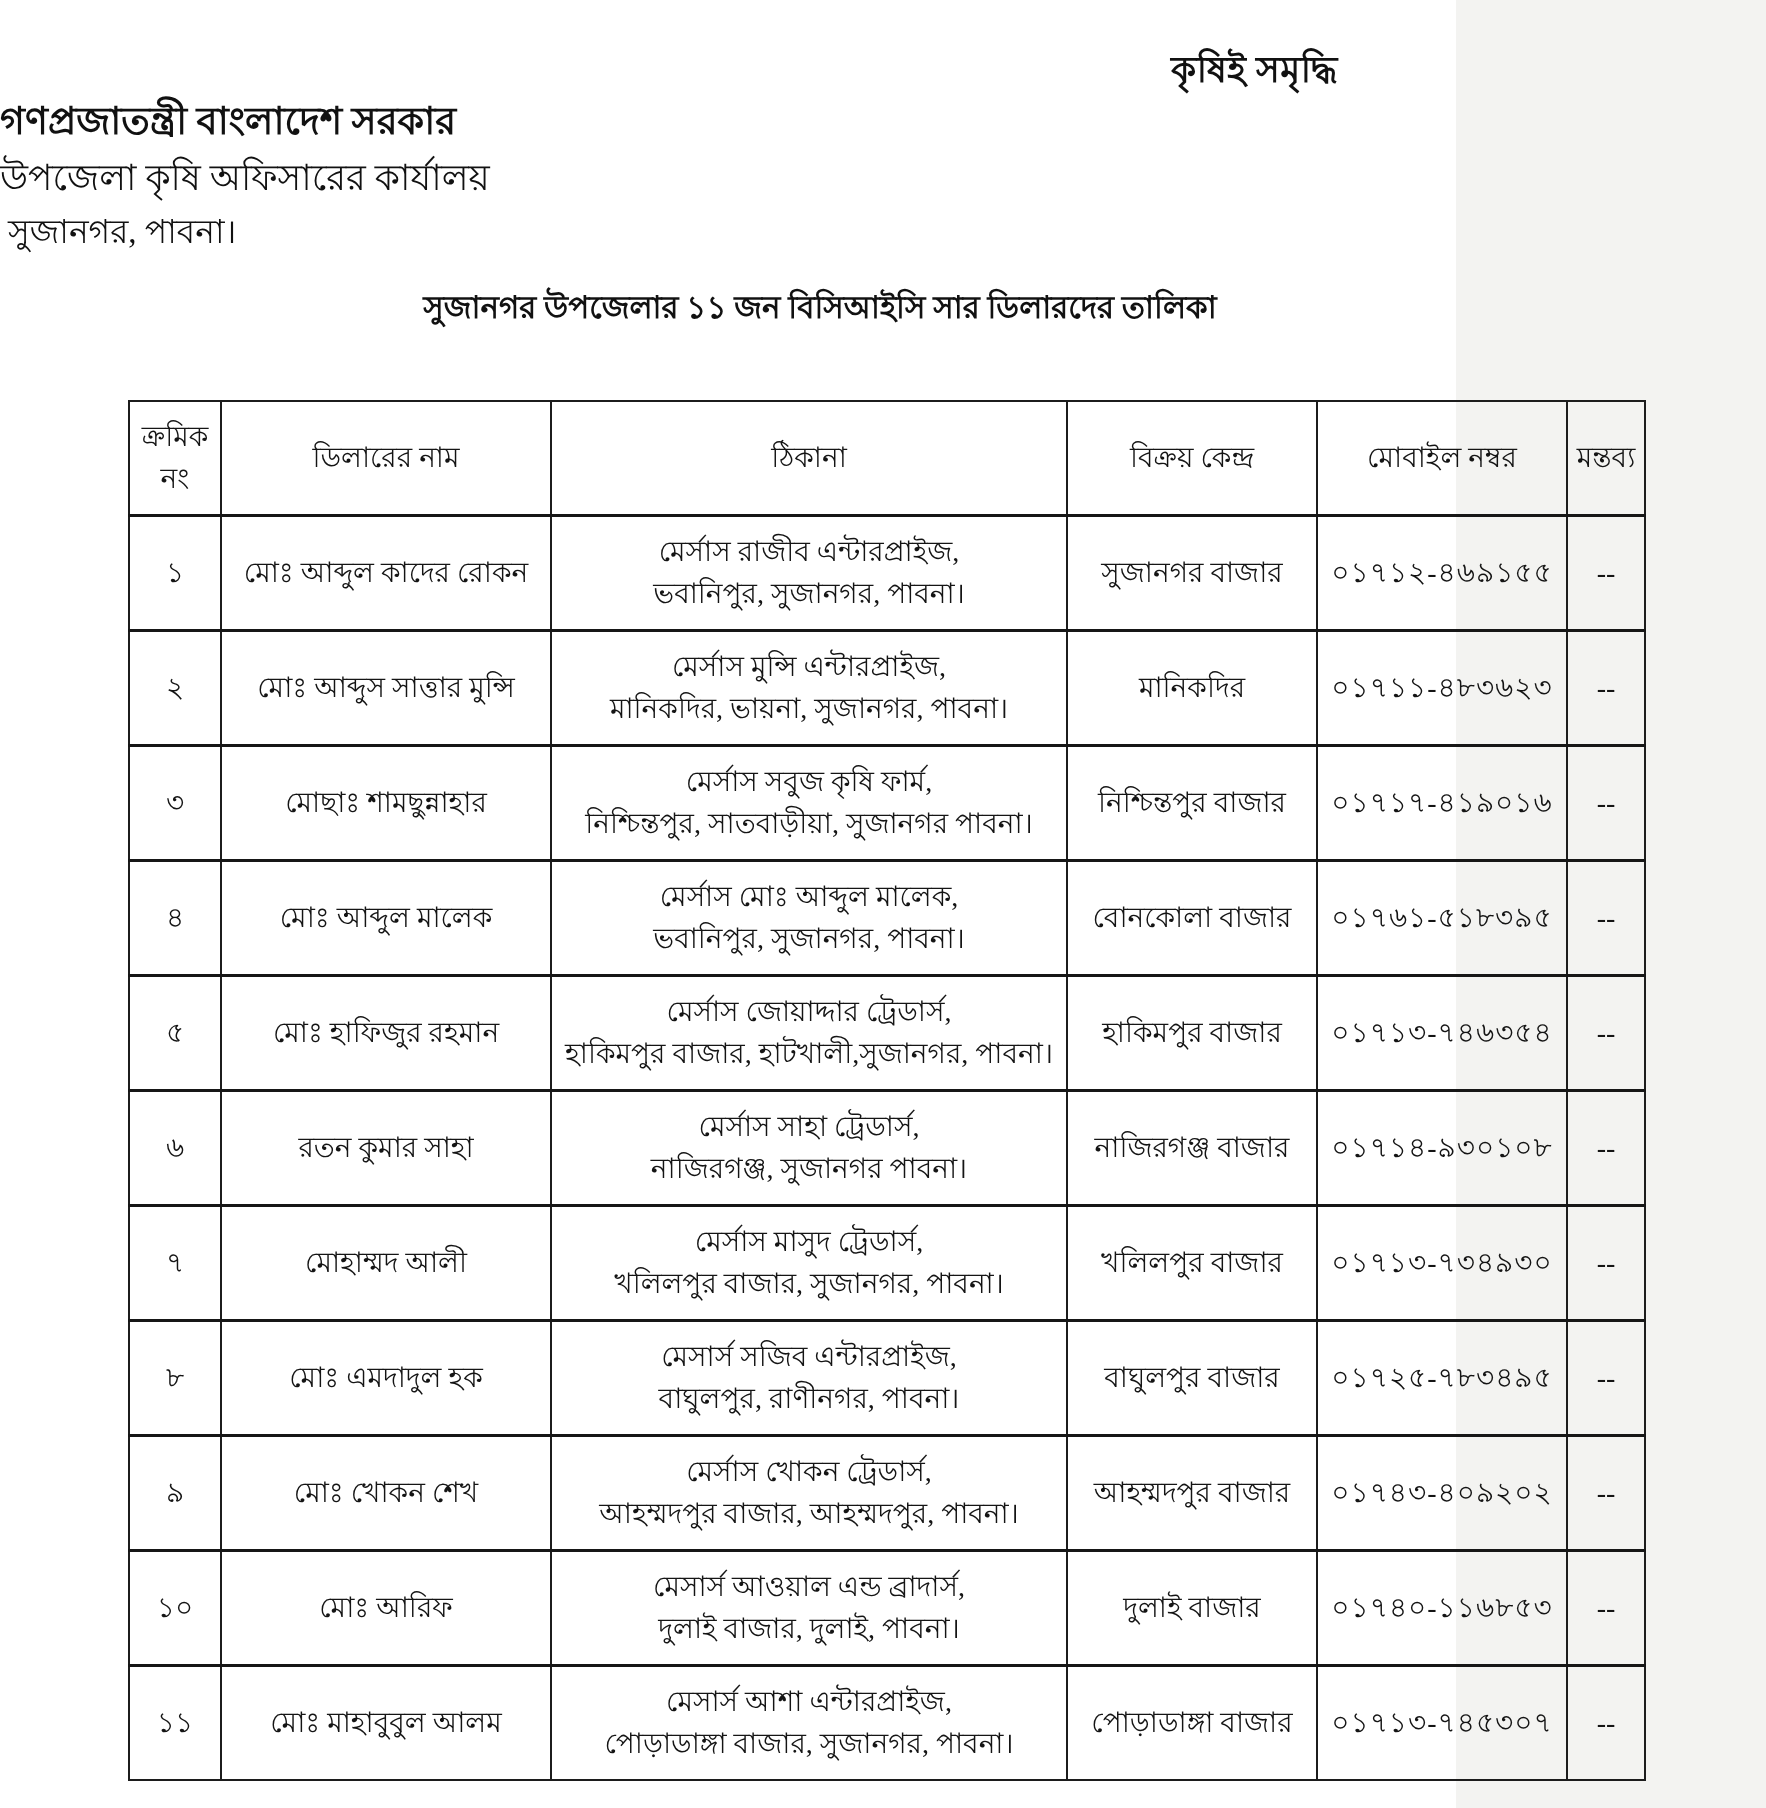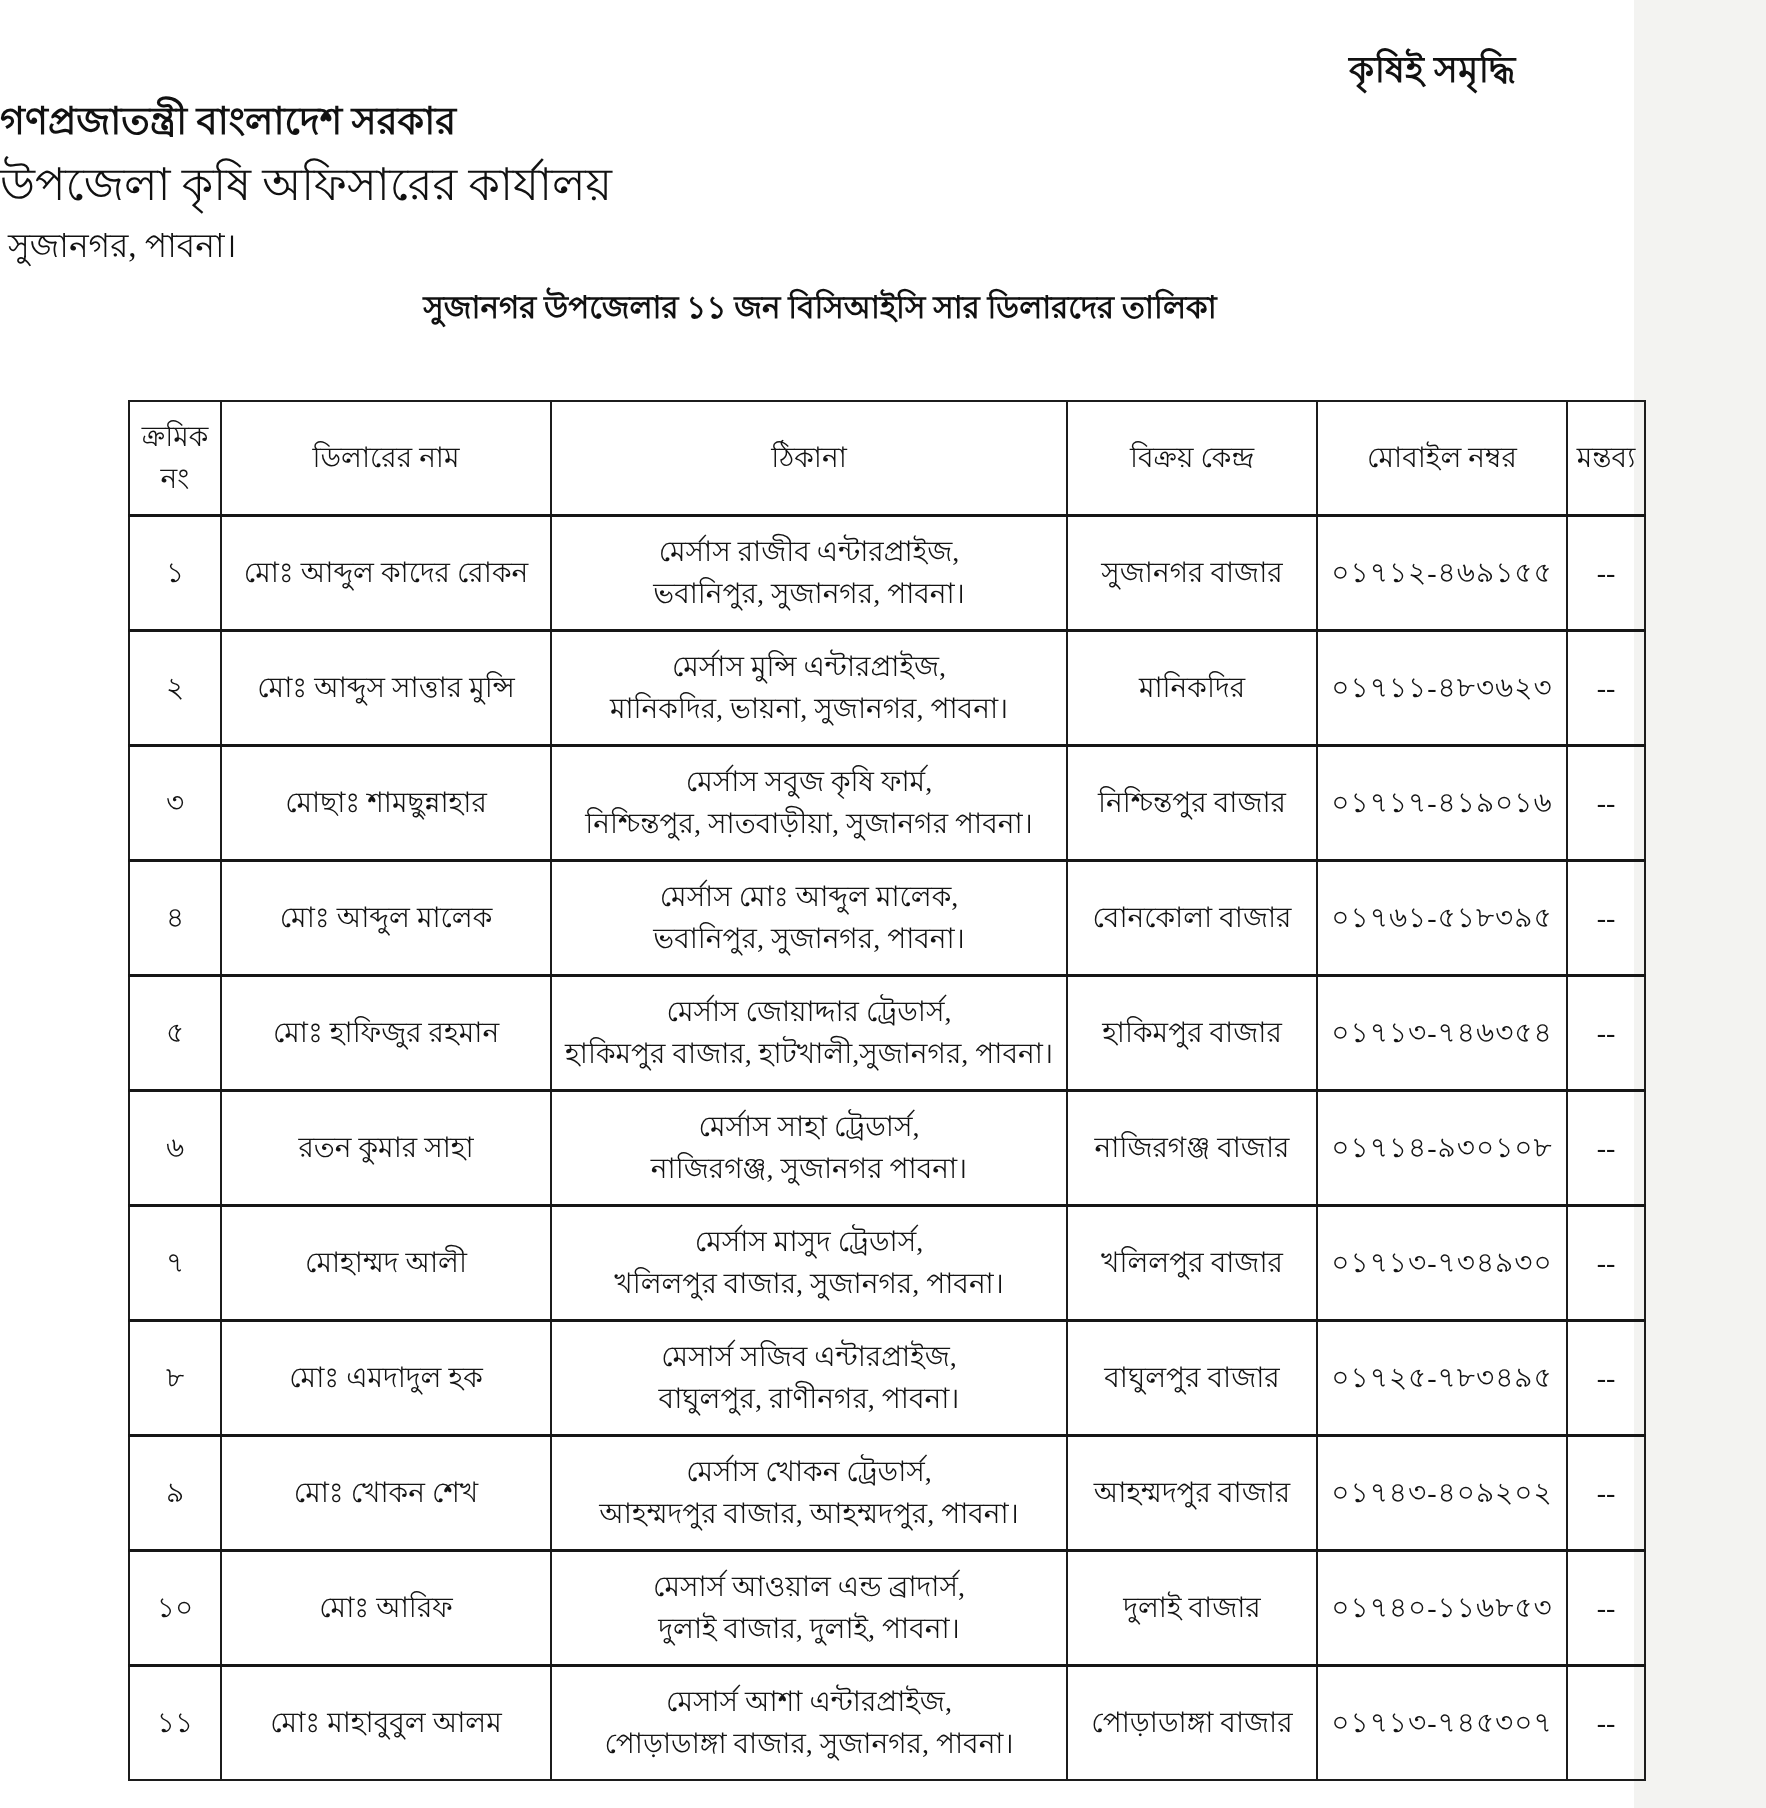"কৃষিই সমৃদ্ধি" .sheet { width: 1634px -> 1456px }
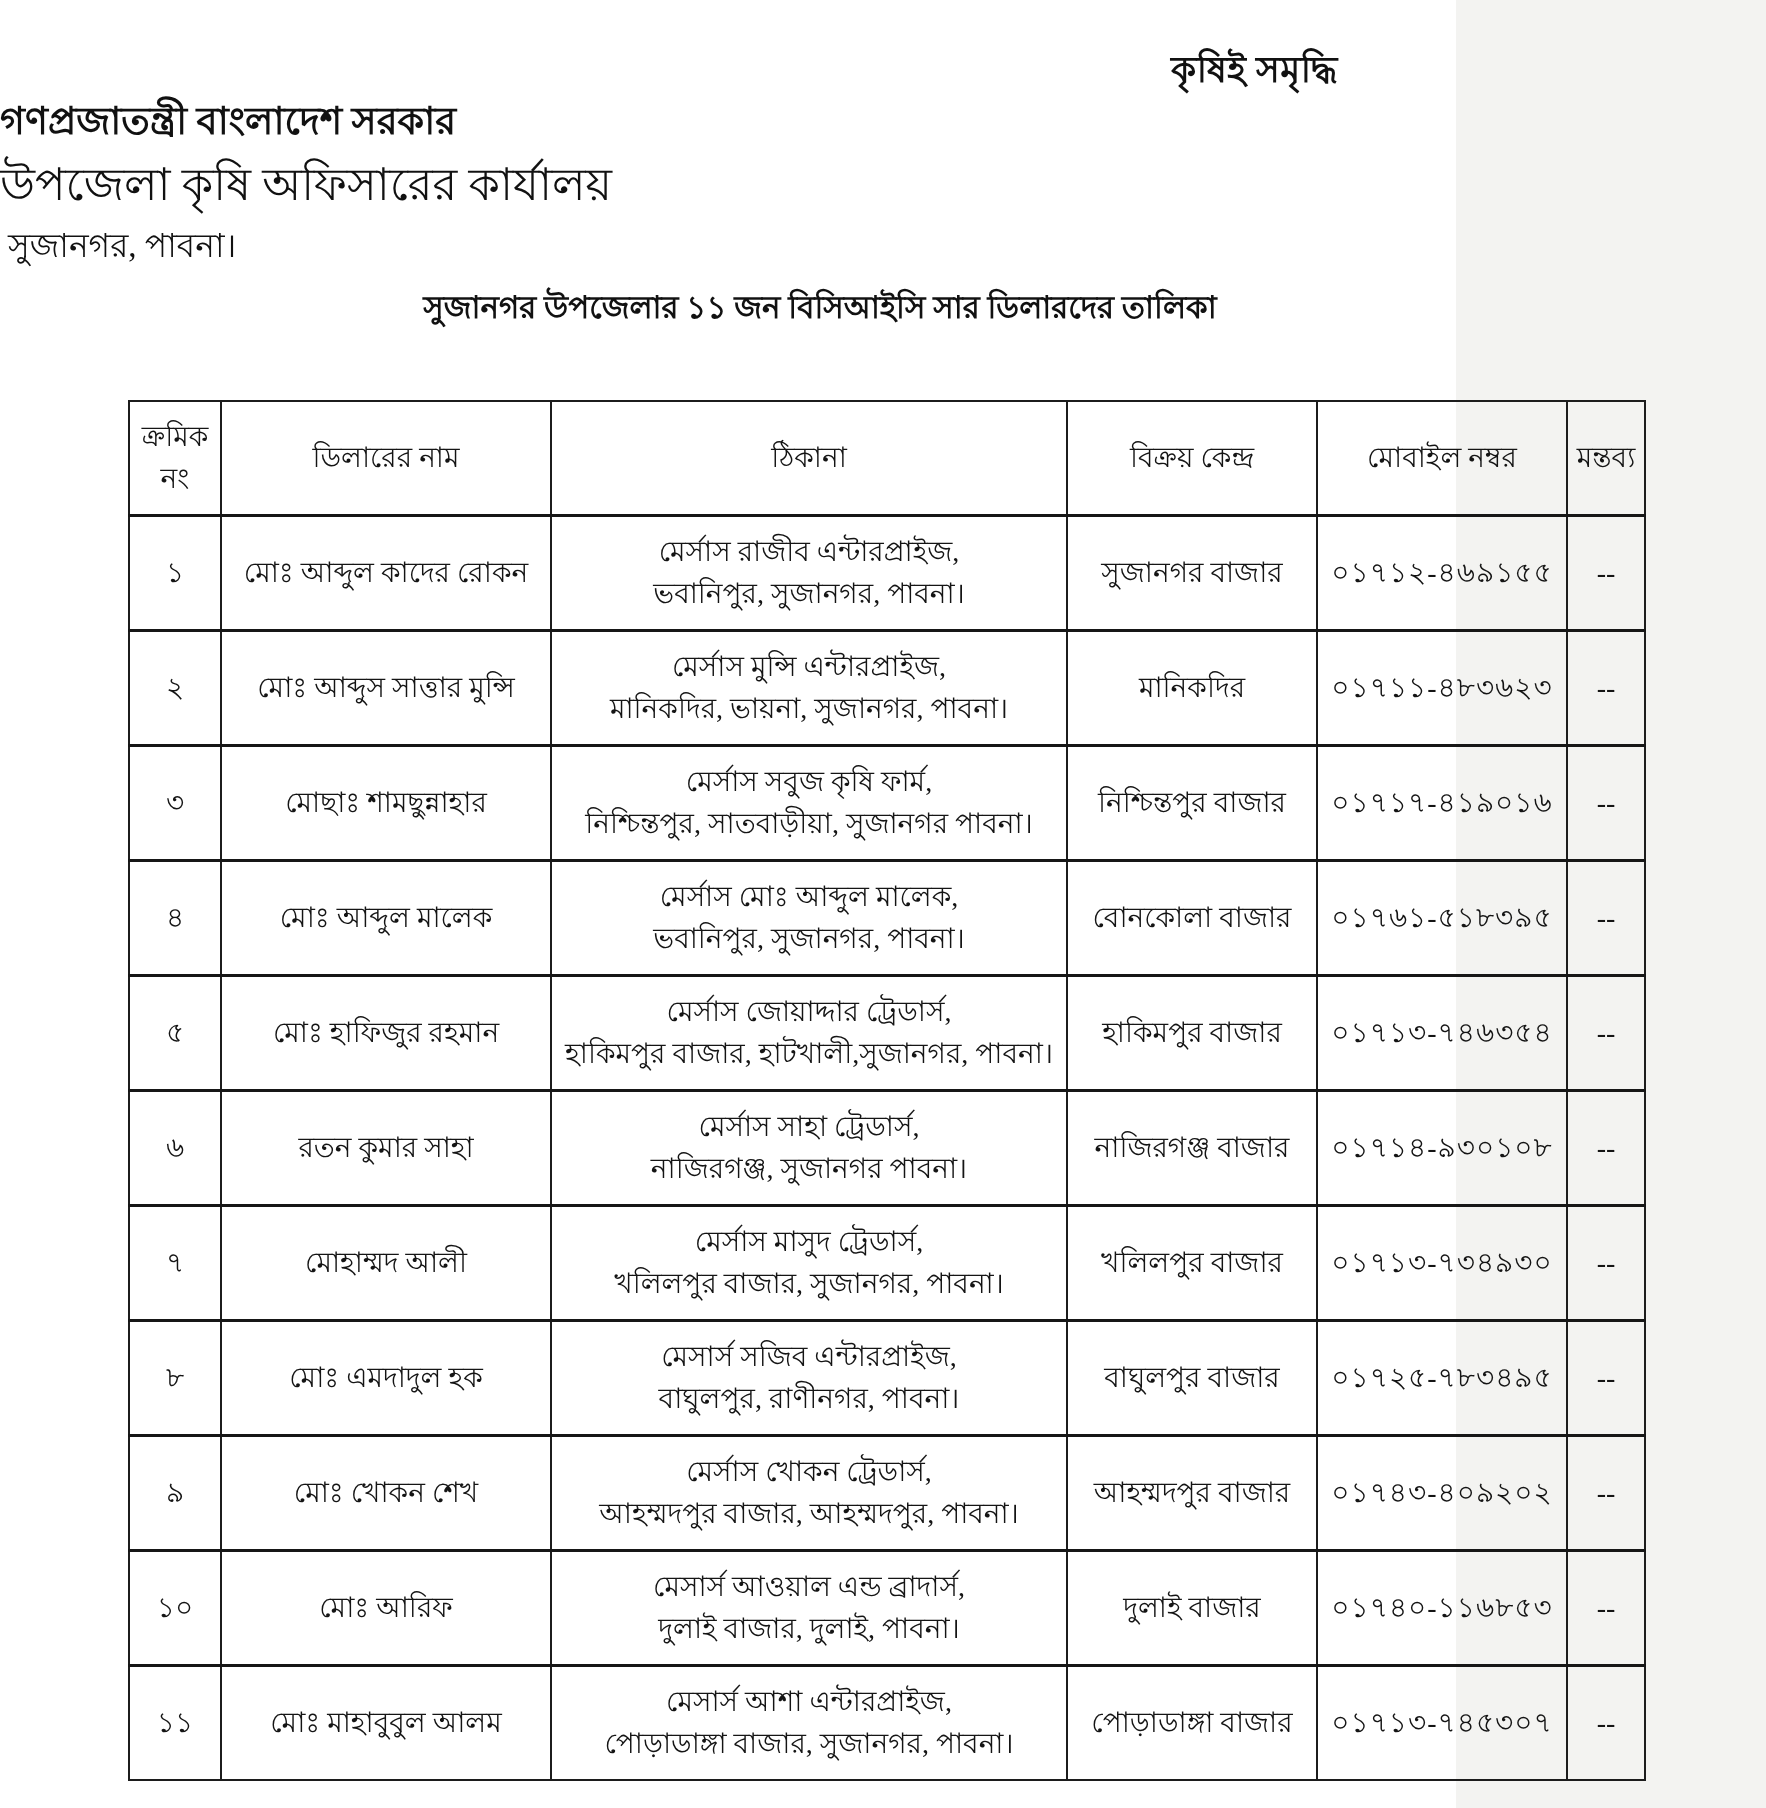"উপজেলা কৃষি অফিসারের কার্যালয়" .doc-header .line2 { font-size: 45px -> 36px }
